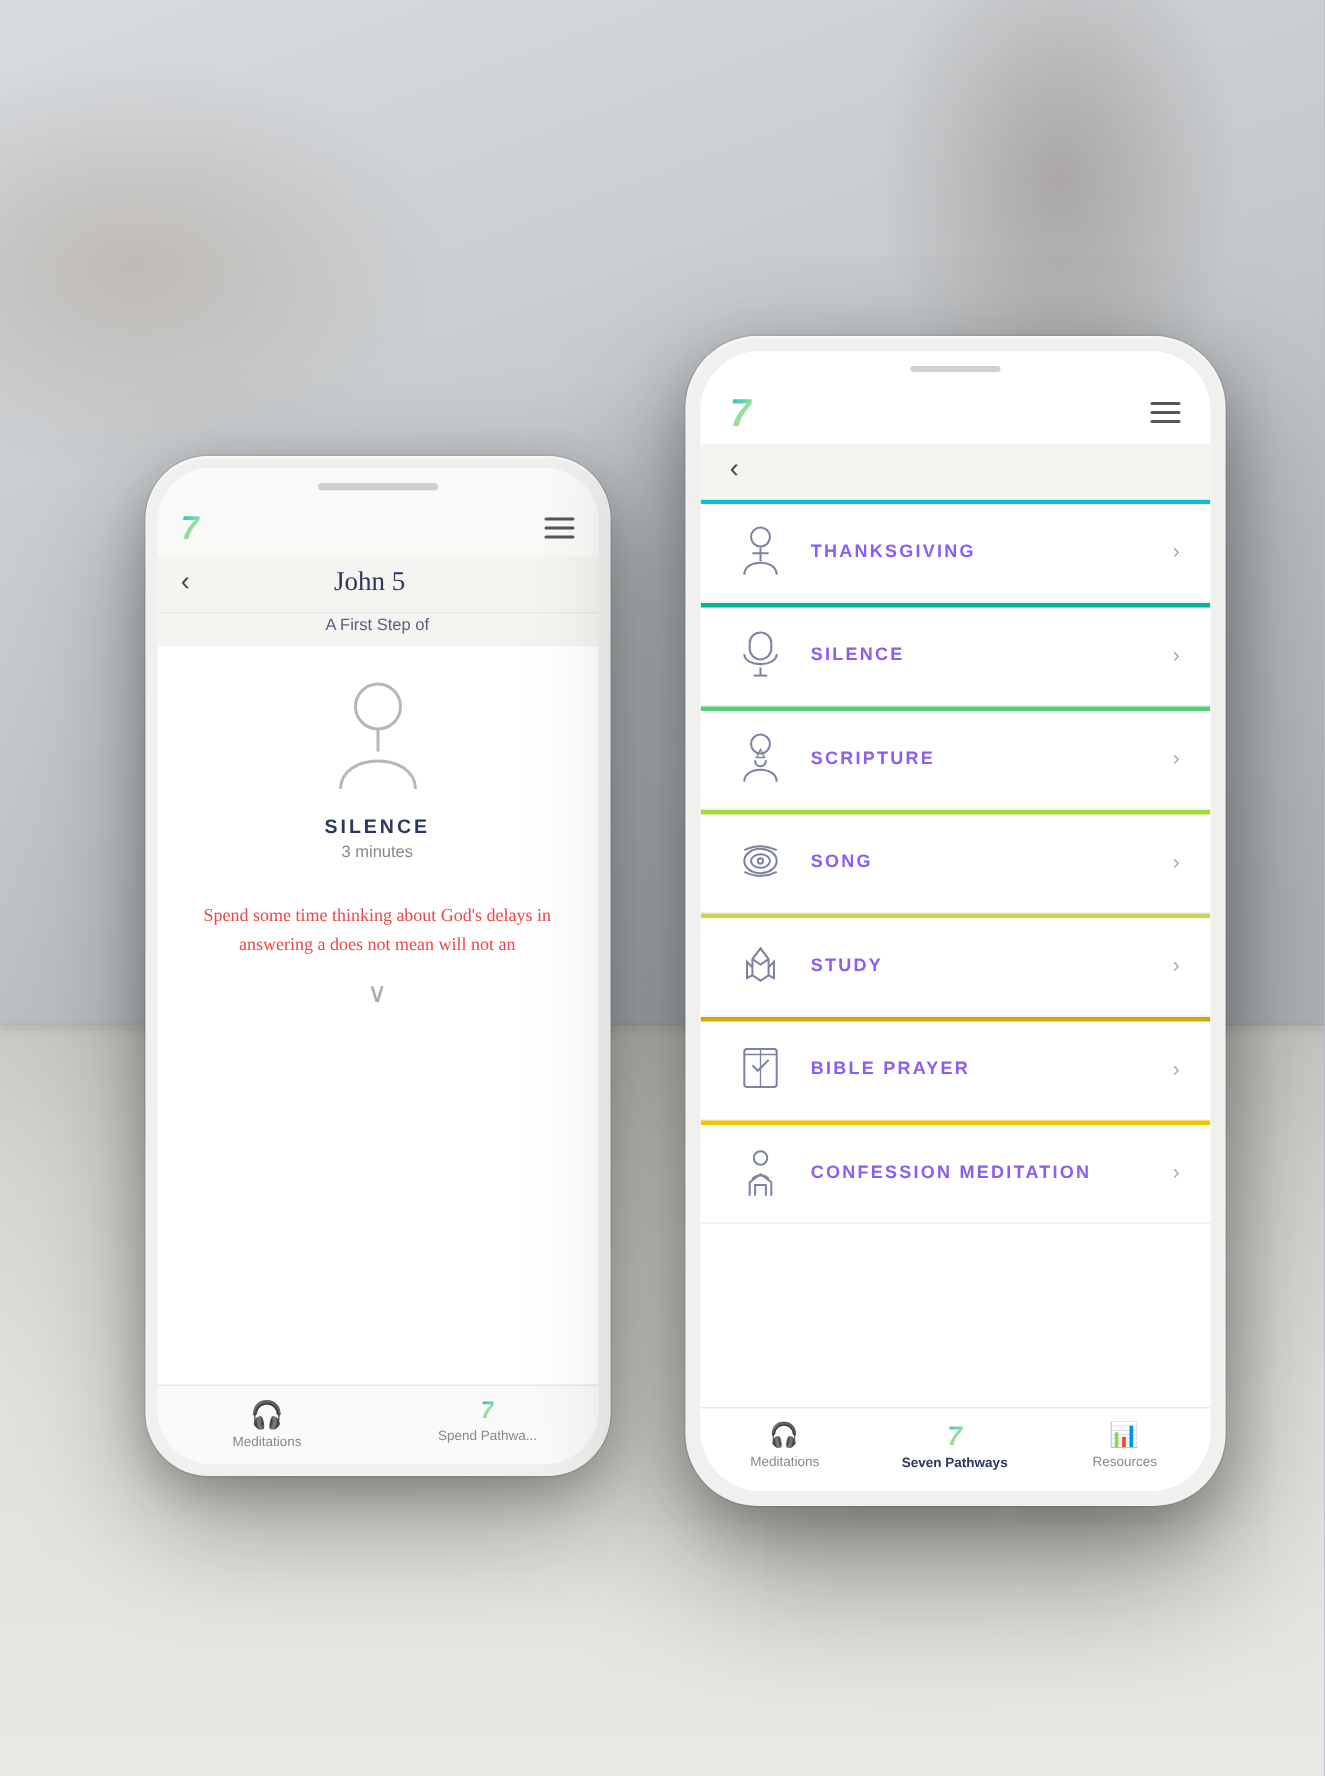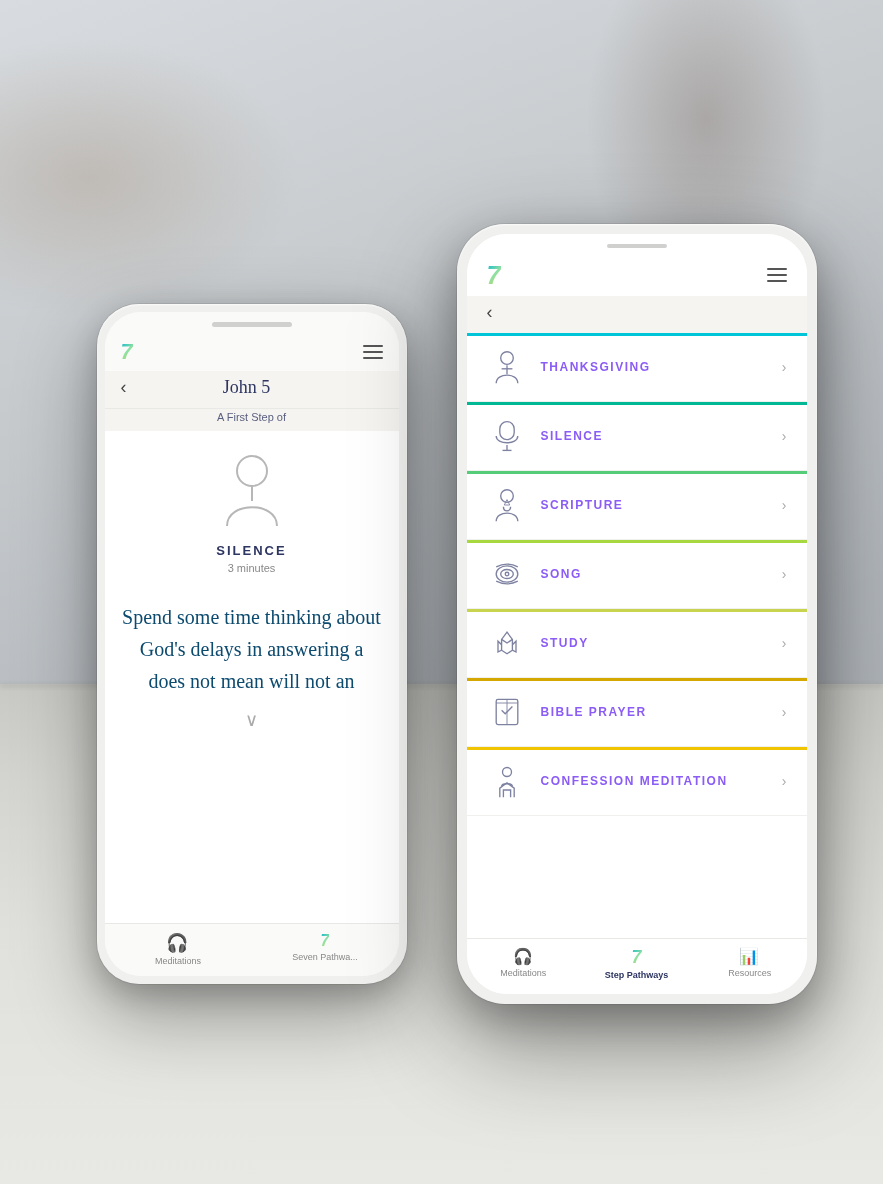"Spend some time thinking about" .content-text { color: #0c4a6e -> #ef4444; font-size: 20px -> 12px }
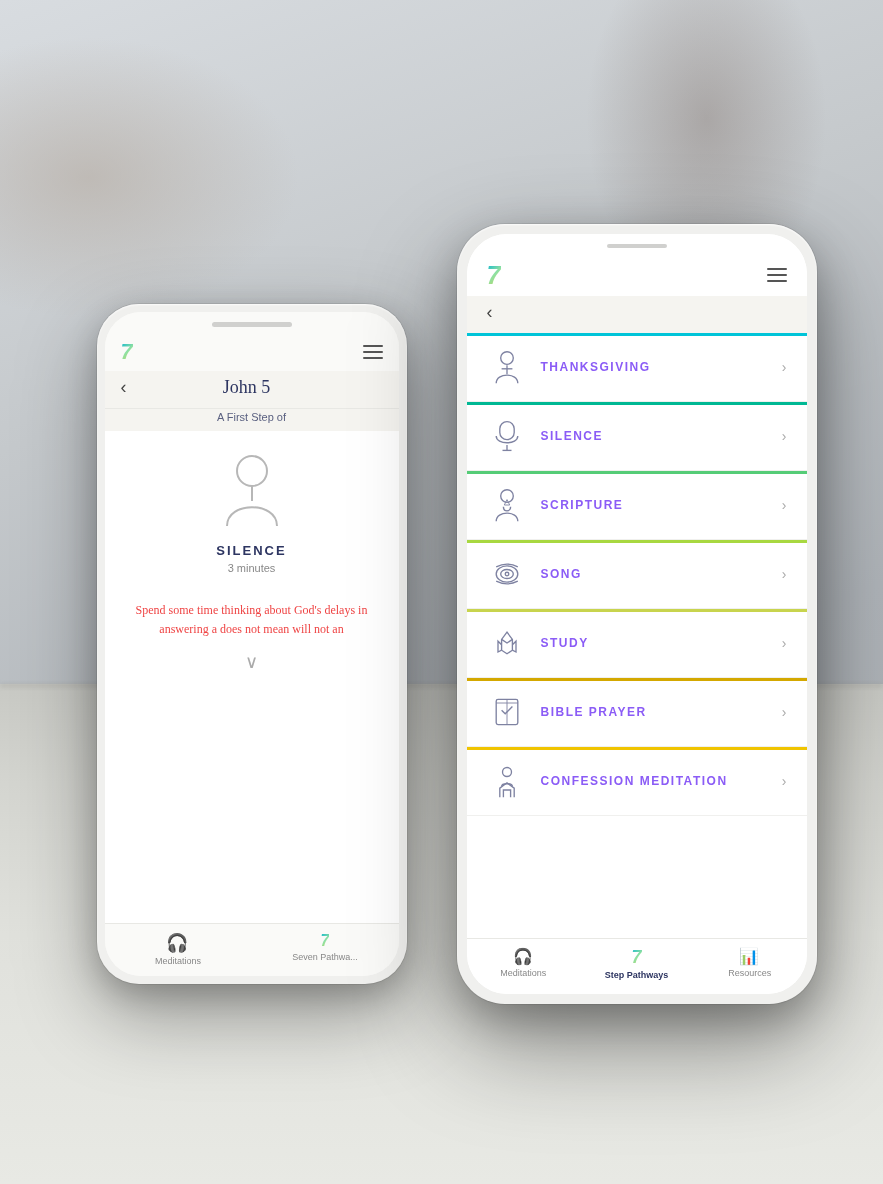"Seven Pathwa..." span.tab-label { text: Seven -> Spend }
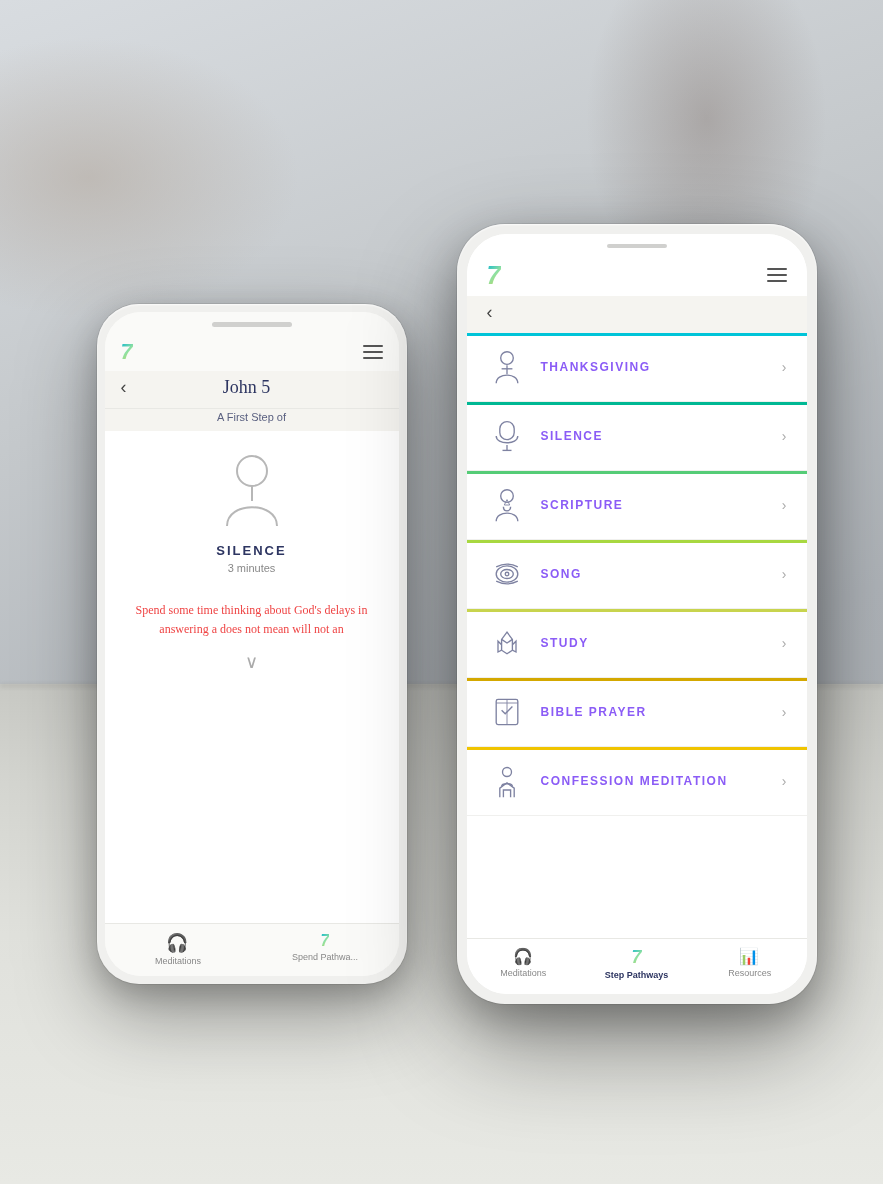"Step Pathways" span.tab-label-front { text: Step -> Seven }
